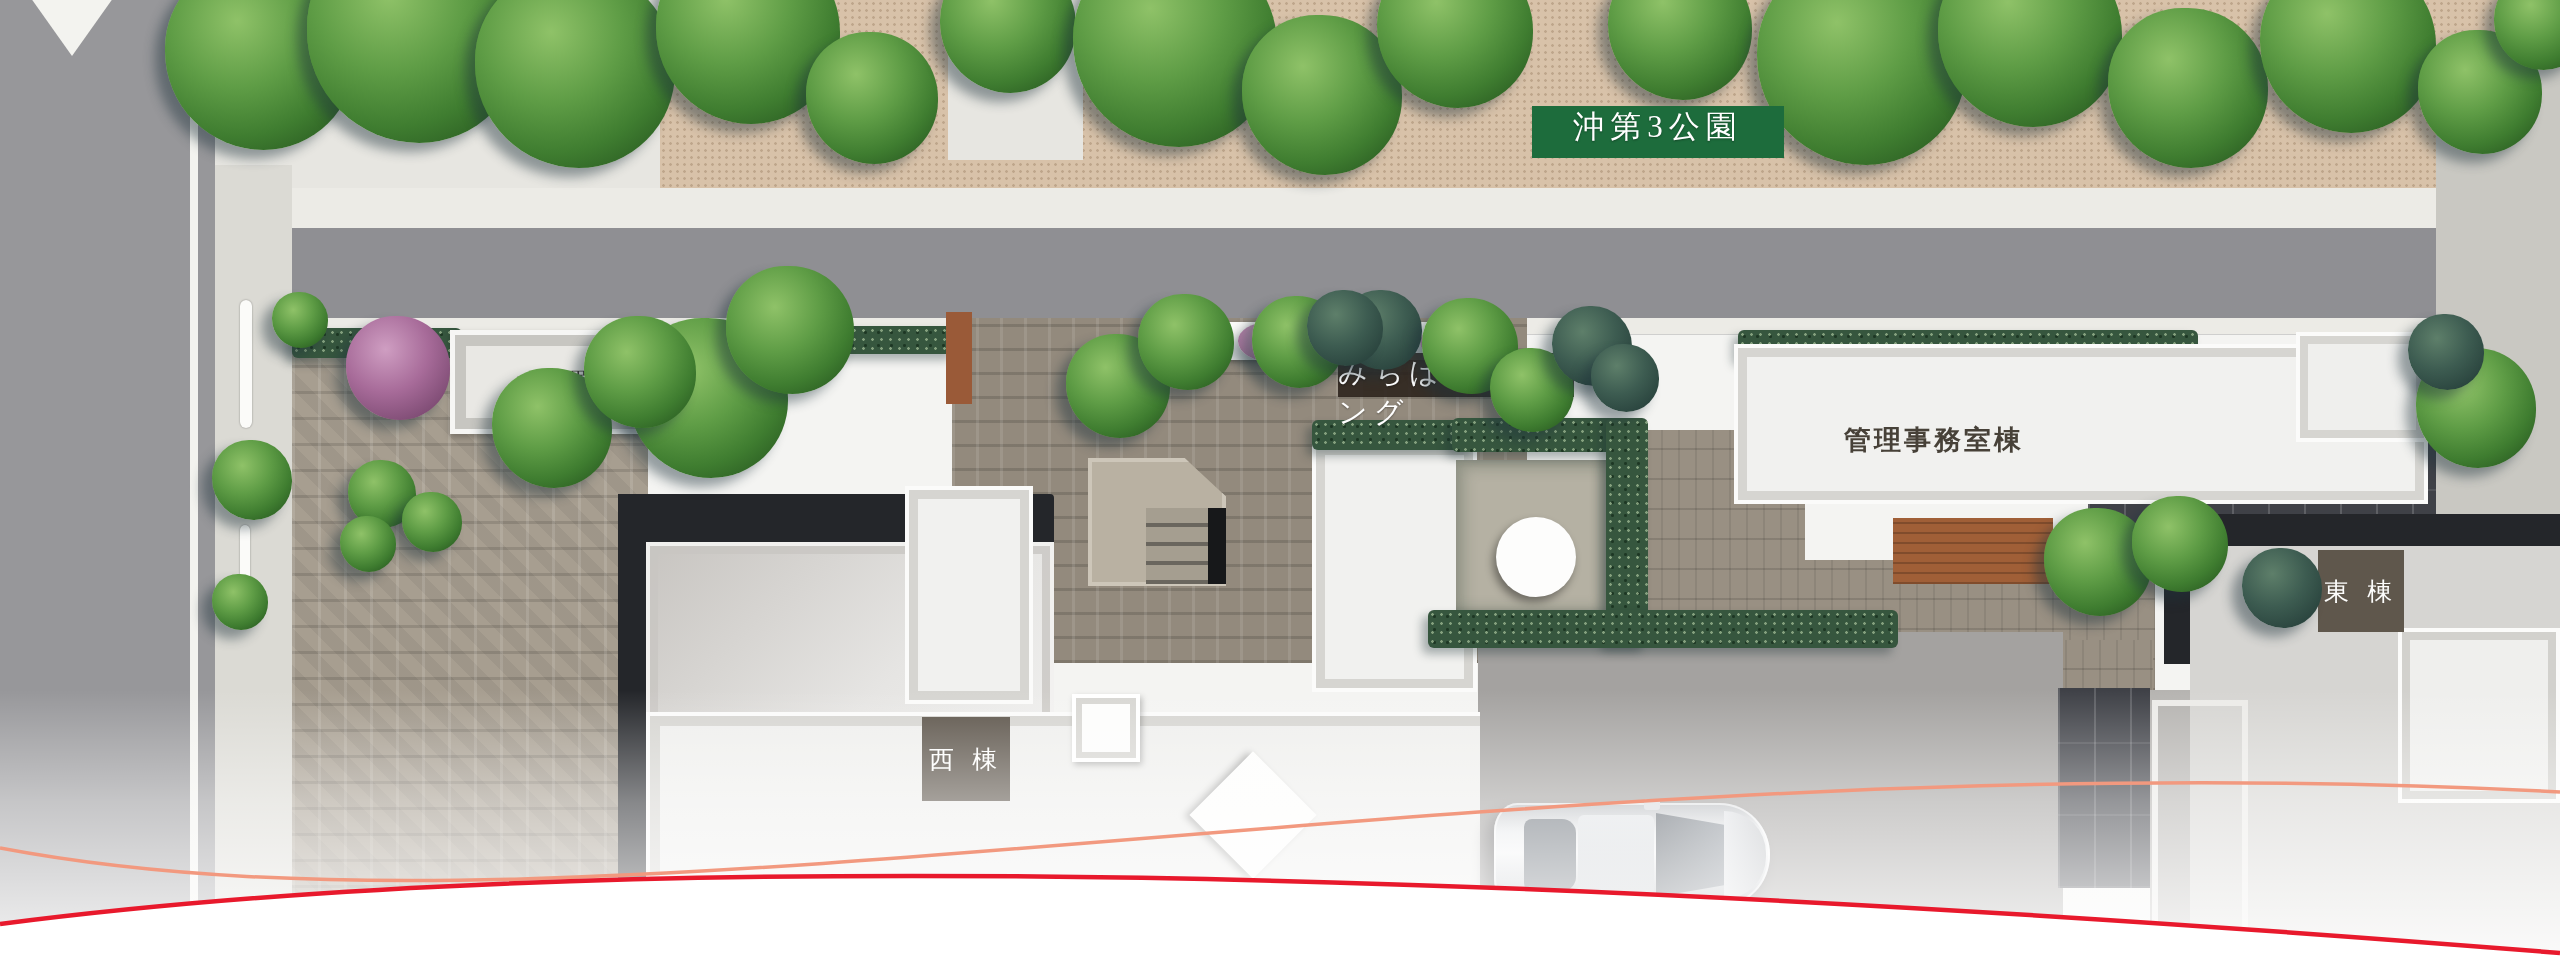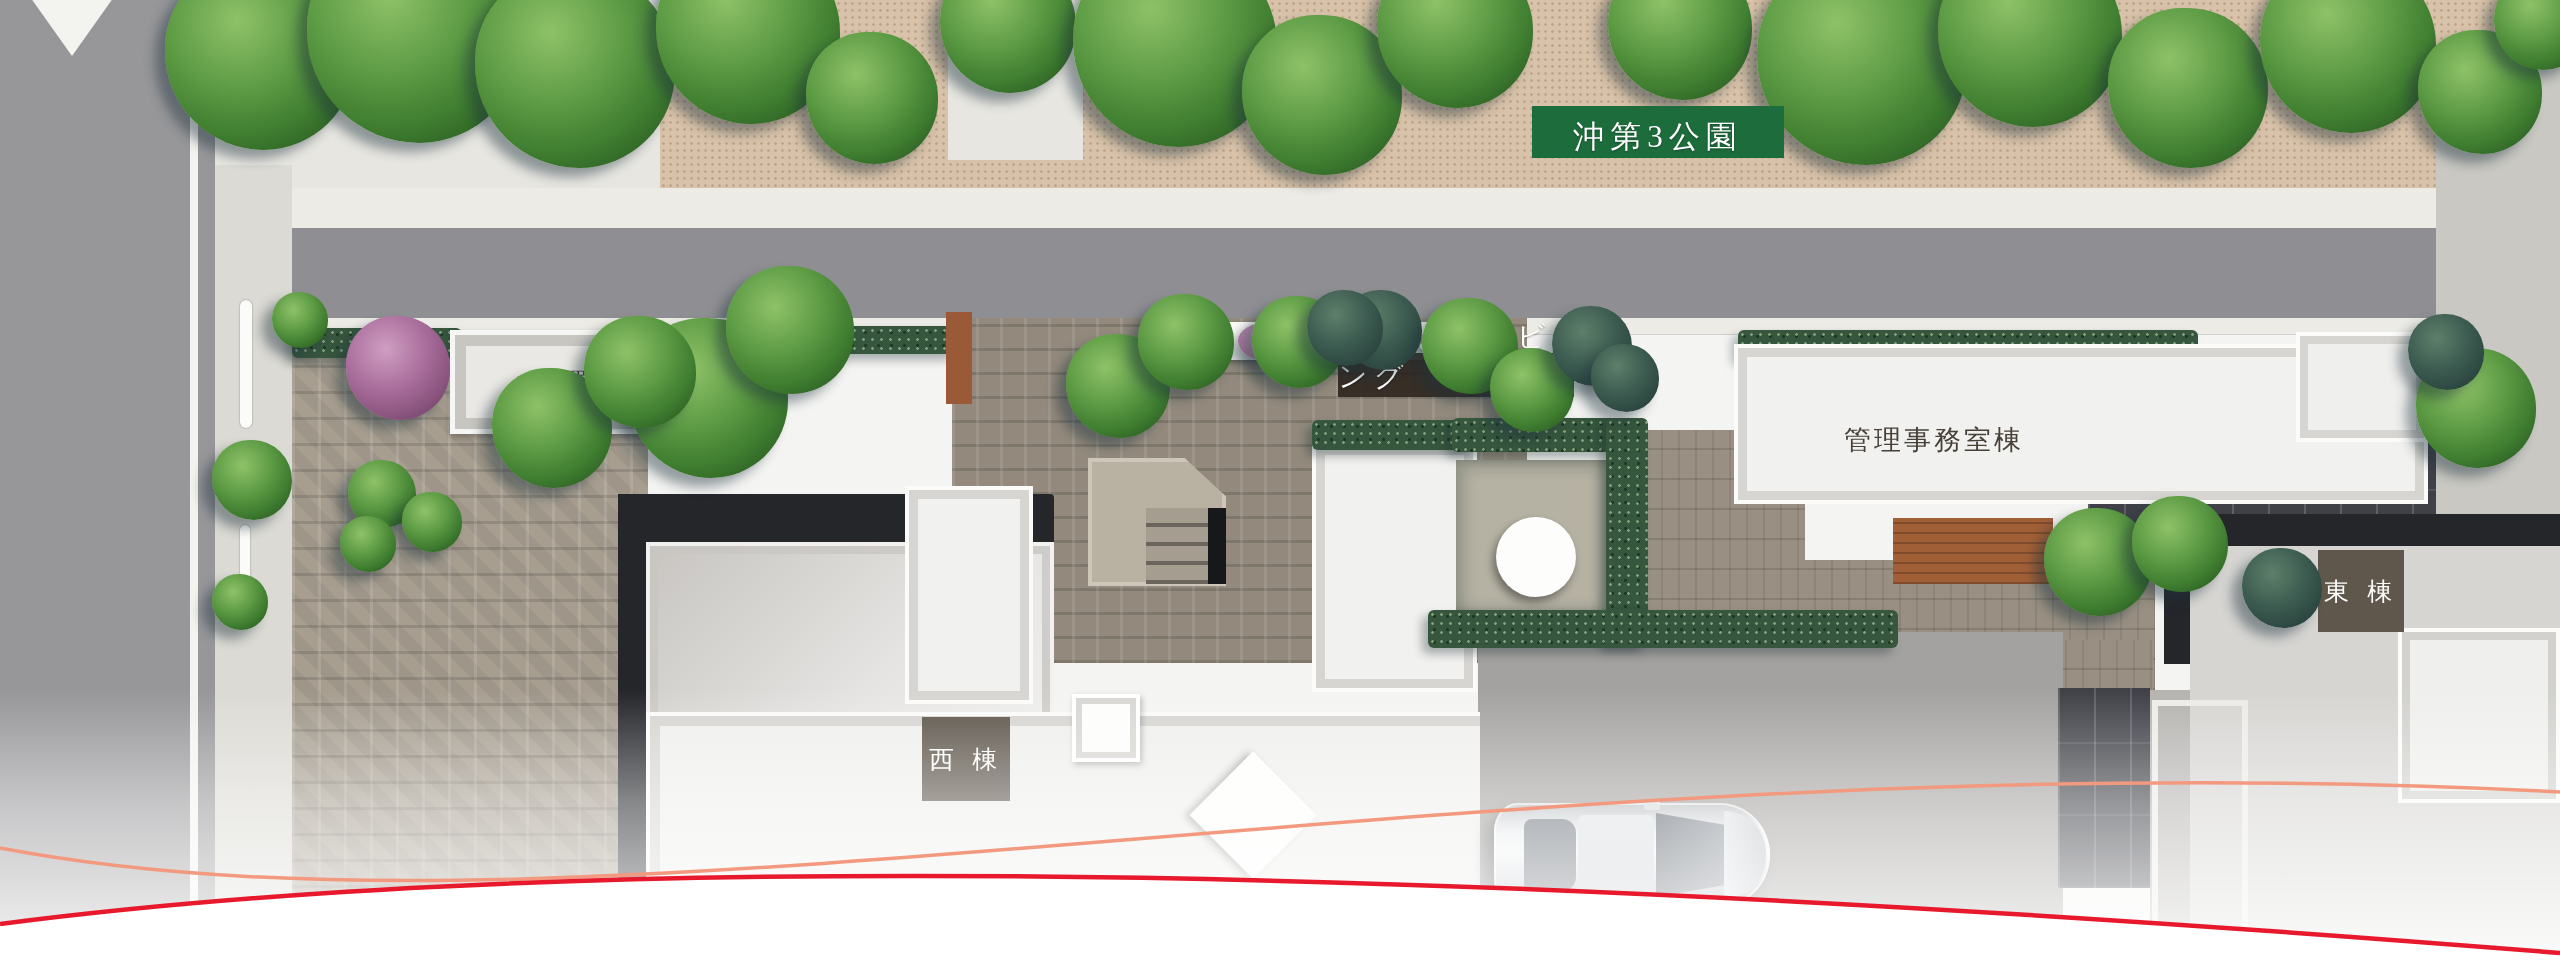"沖第3公園" .band-label { align-items: flex-end -> flex-start }
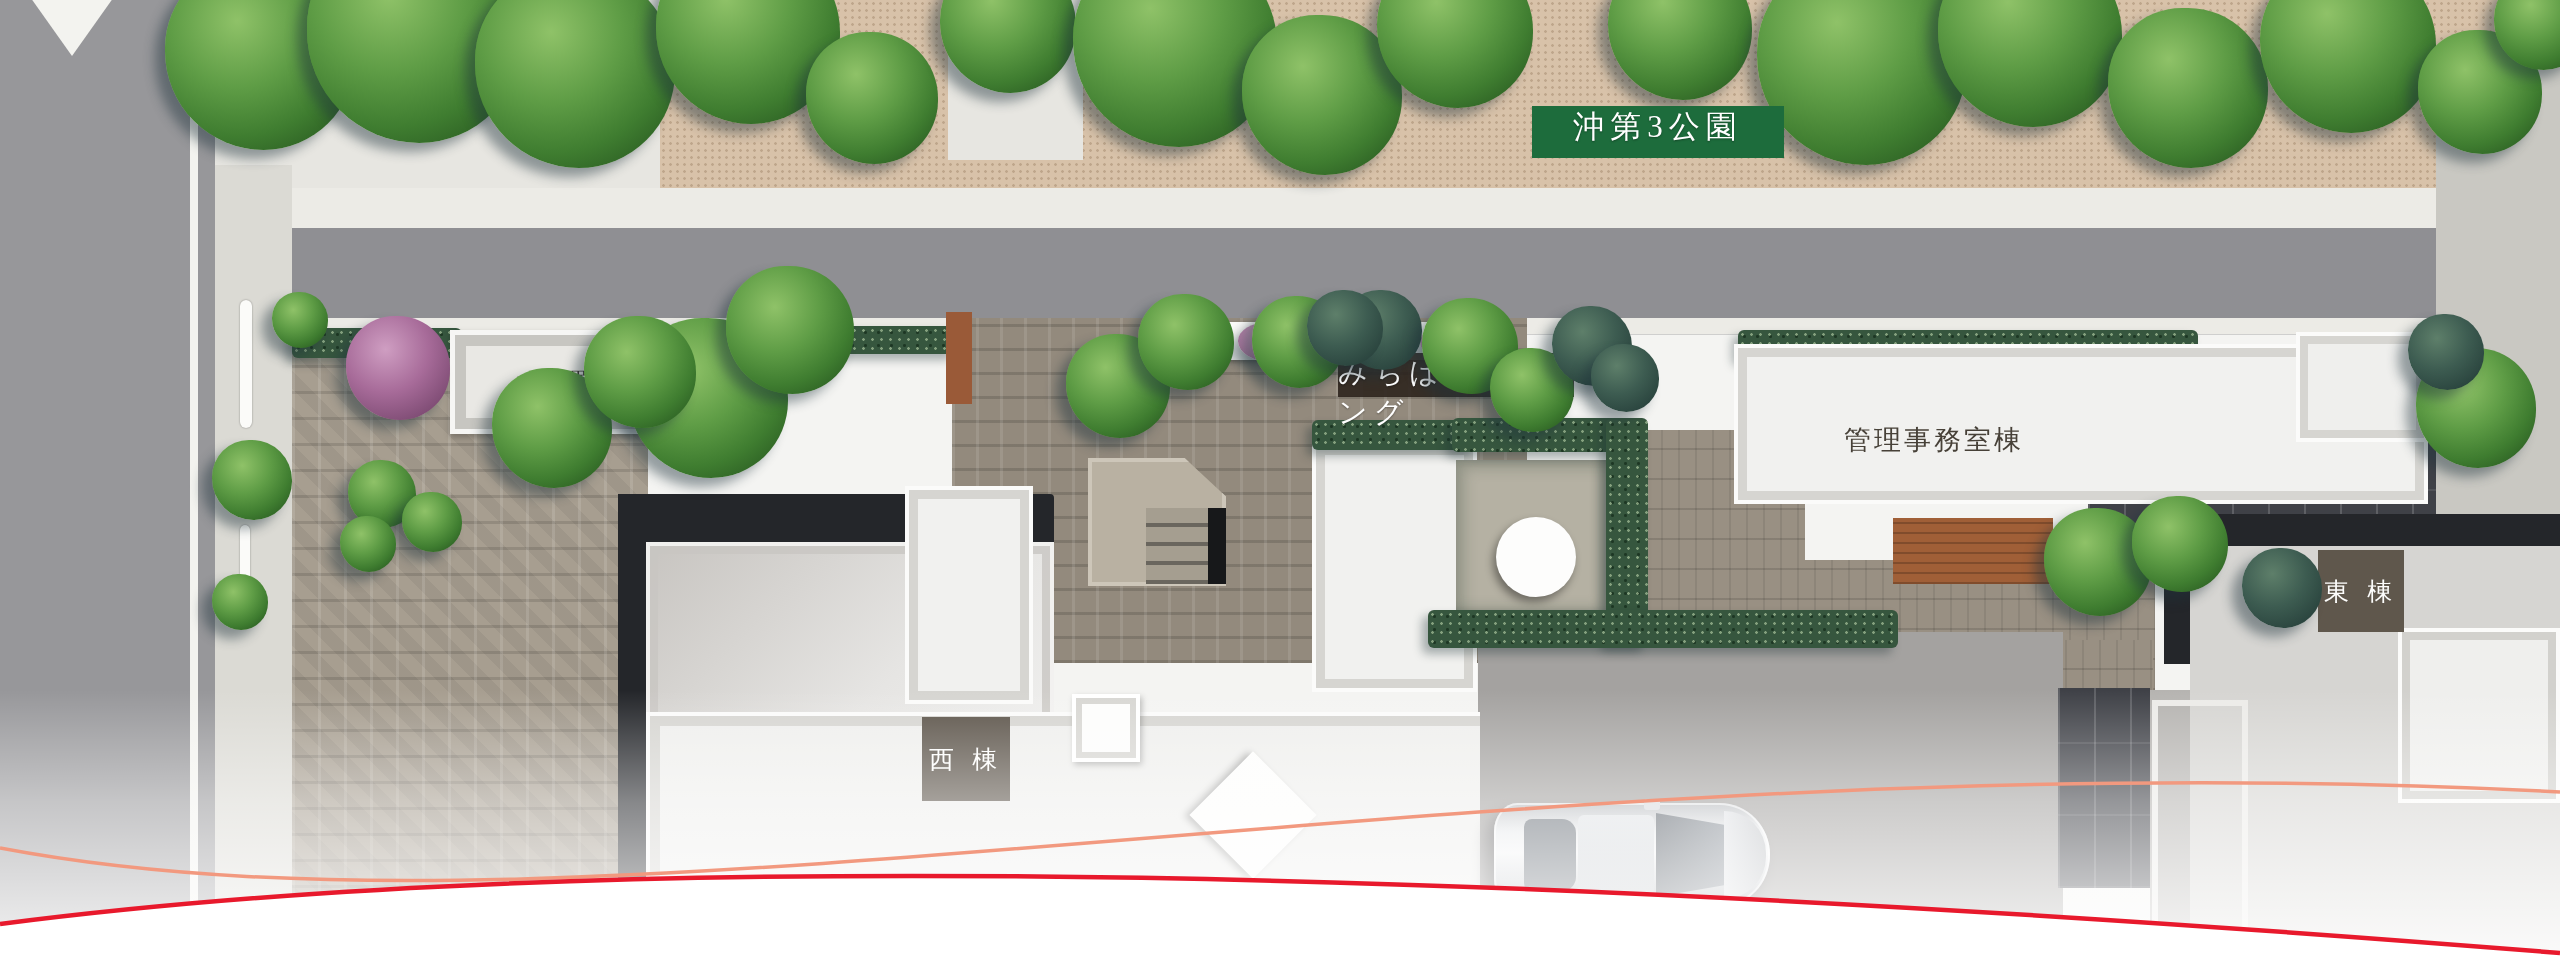"管理事務室棟" .text-label { font-weight: none -> bold }
